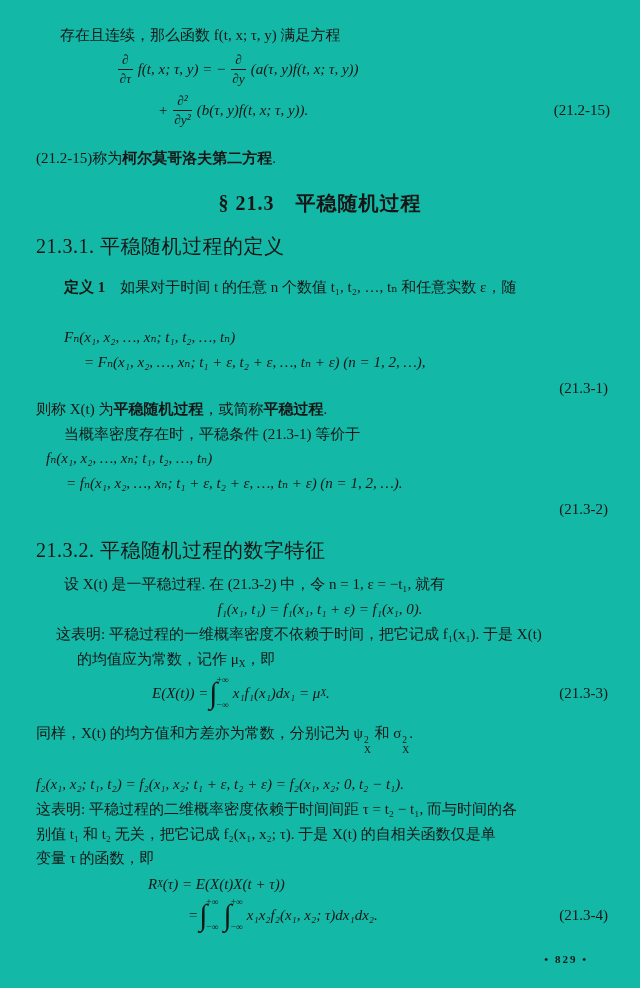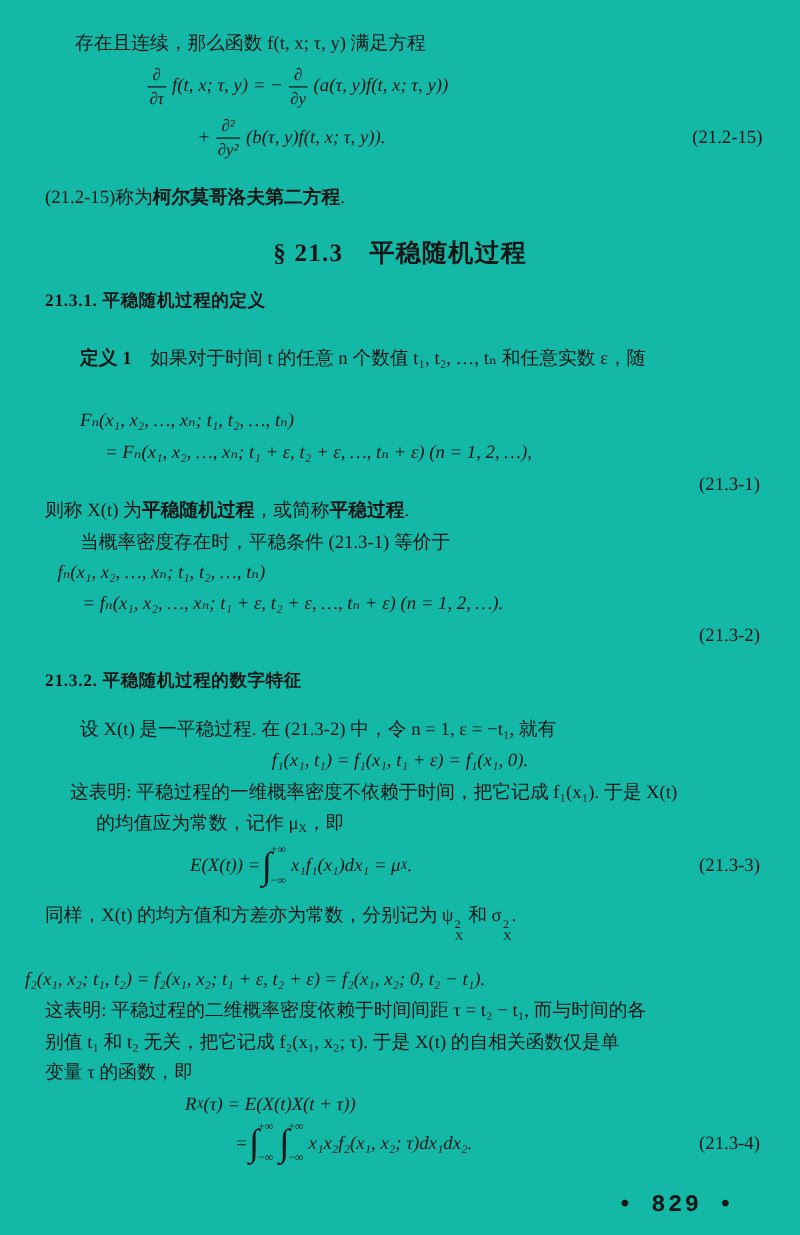"21.3.1. 平稳随机过程的定义" .h-sub { font-size: 14px -> 20px; font-weight: bold -> none }
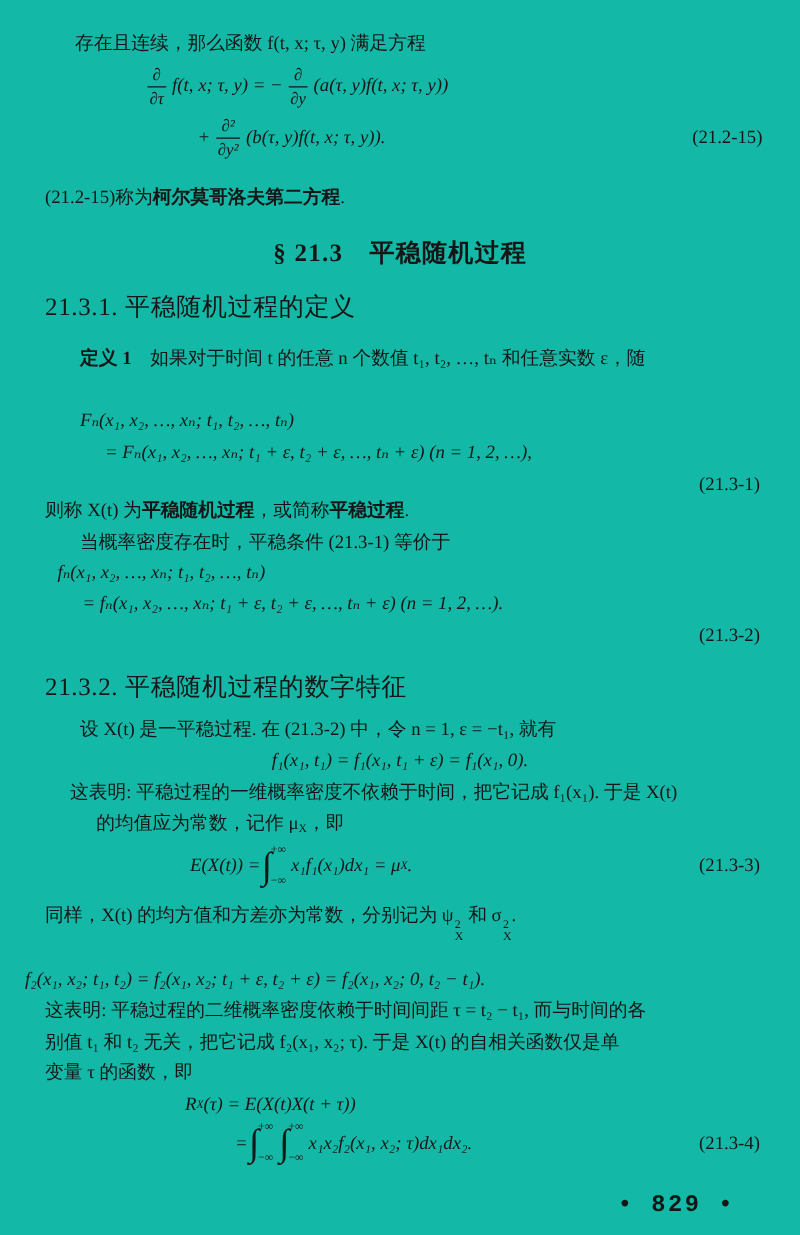"f₂(x₁, x₂; t₁, t₂) =" div.line { left: 20px -> 36px }
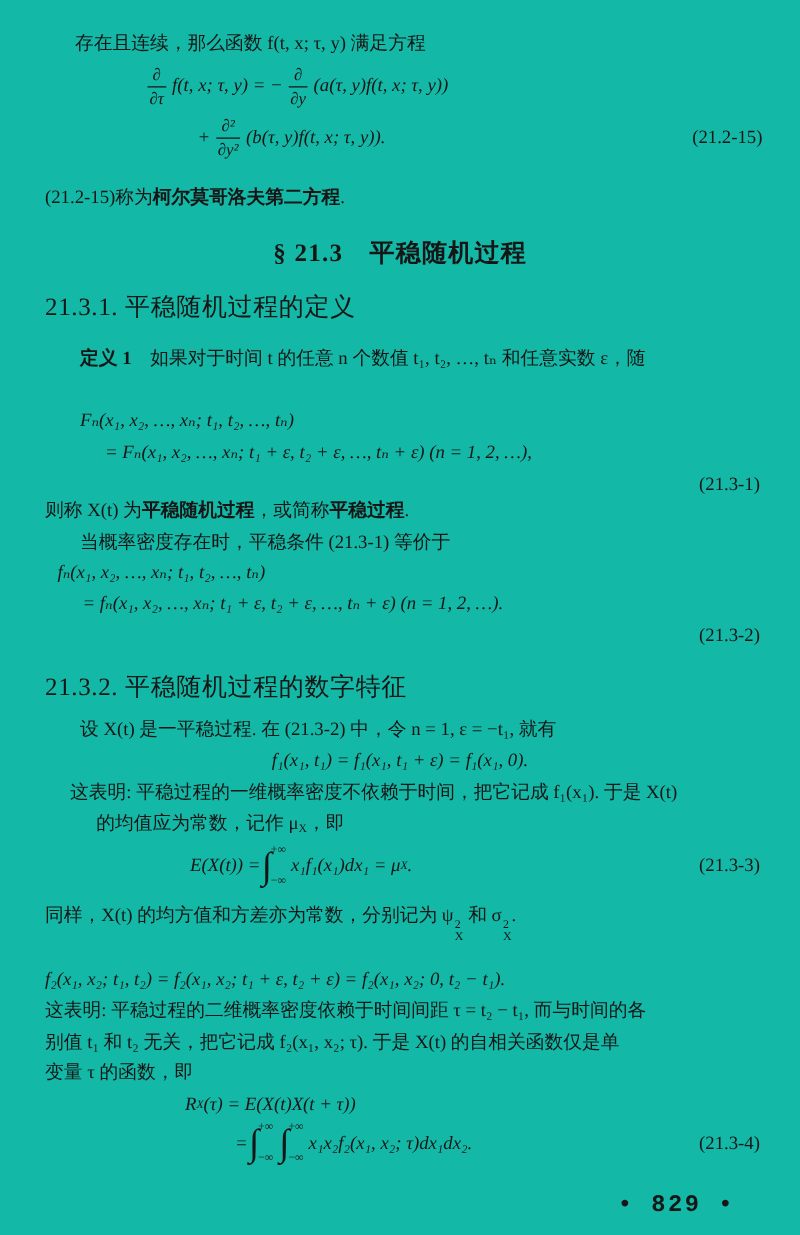"• 829 •" .pagenum { font-family: Liberation Mono, monospace -> none; font-size: 19px -> 11px }
